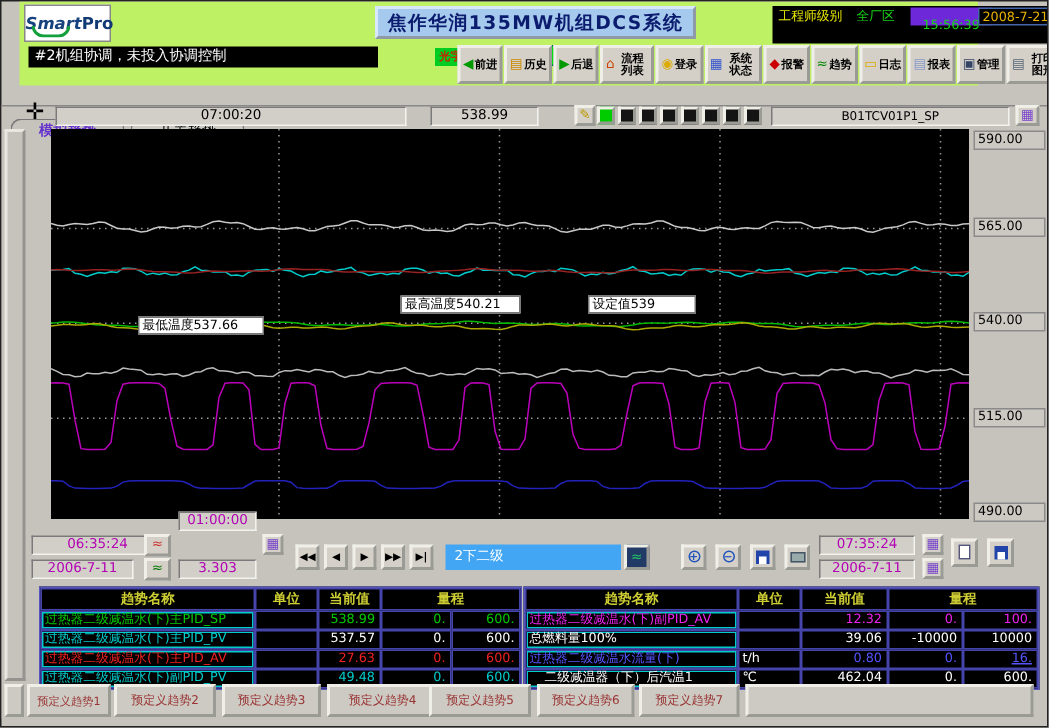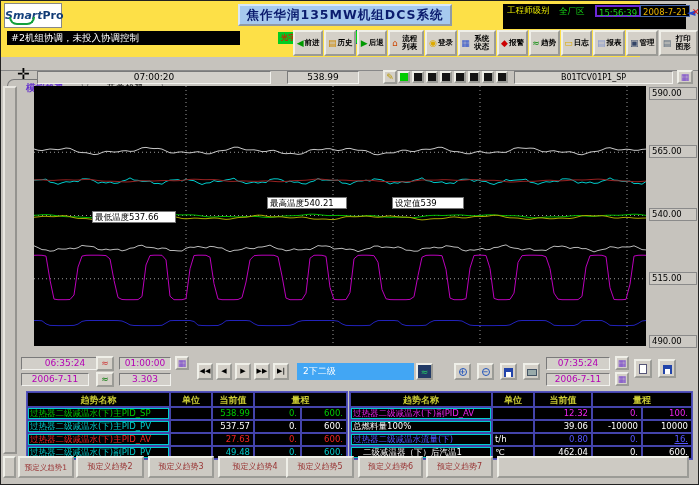"SmartPro" .topband { background: #fde047 -> #bef264; left: 0 -> 12px }
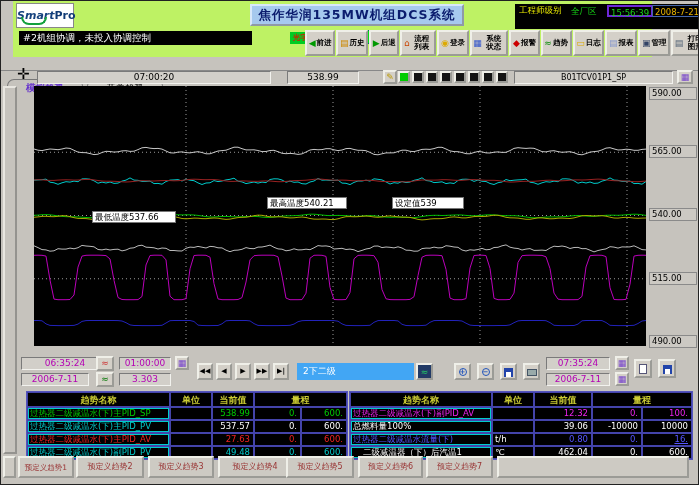"15:56:39" .inf.time { border: 2px solid #6d28d9 -> 6px solid #6d28d9 }
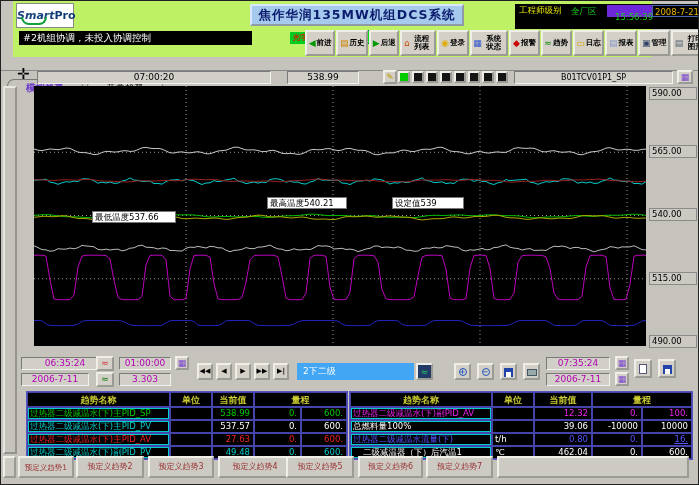"01:00:00" div.fld { top: 356px -> 340px }
